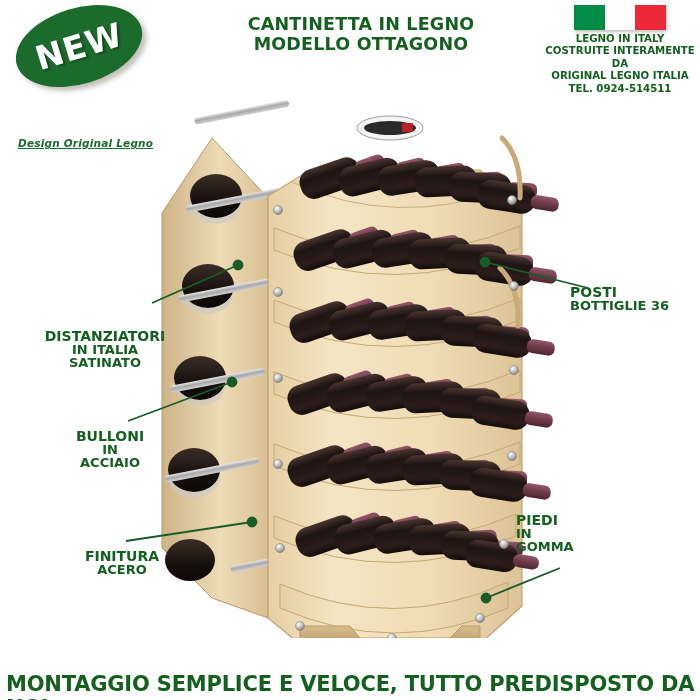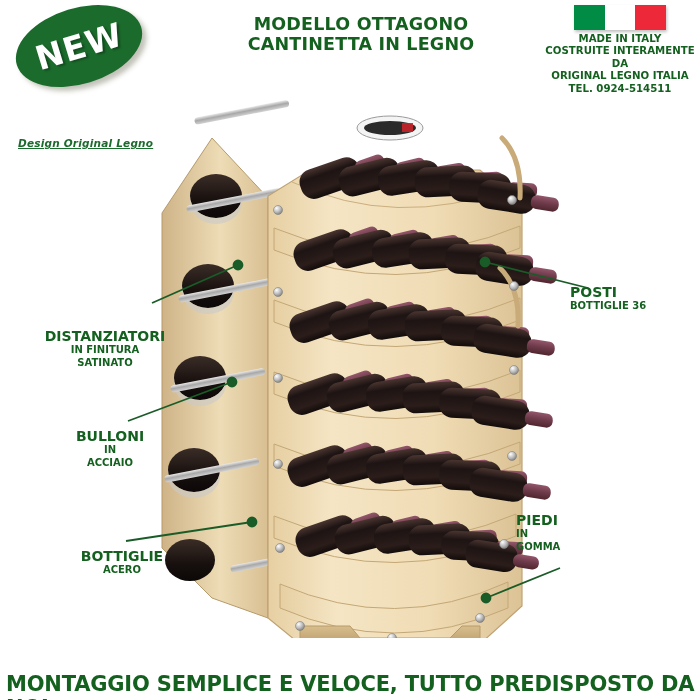"MODELLO OTTAGONO" div { order: before "CANTINETTA IN LEGNO" -> after "CANTINETTA IN LEGNO" }
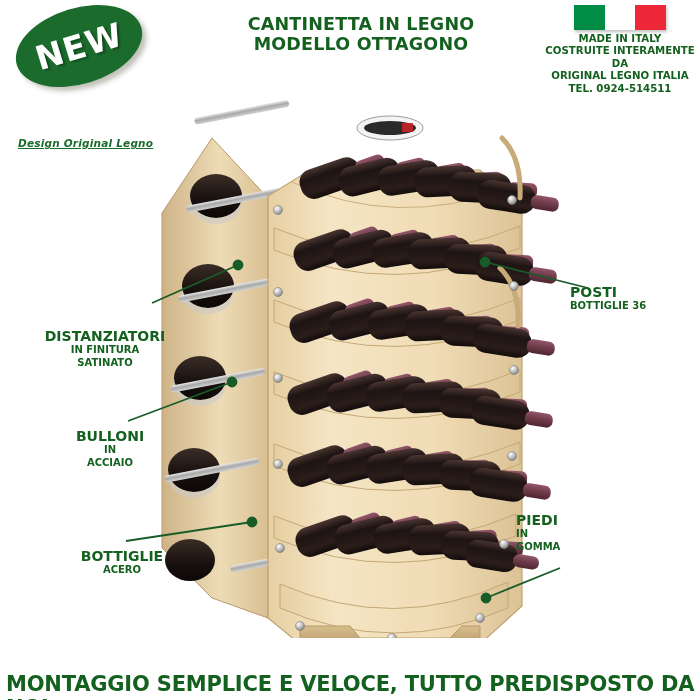"MADE IN ITALY" div { text: MADE -> LEGNO }
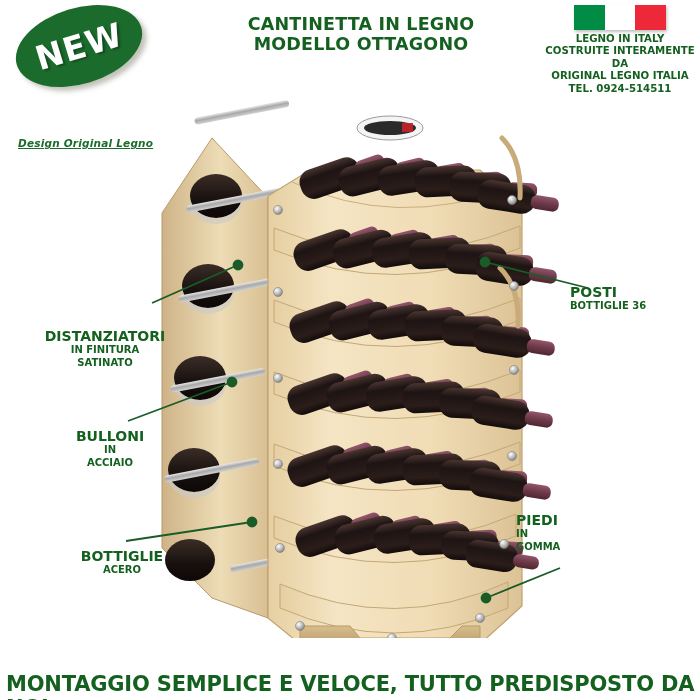"BOTTIGLIE 36" .callout .sub { font-size: 10px -> 13px }
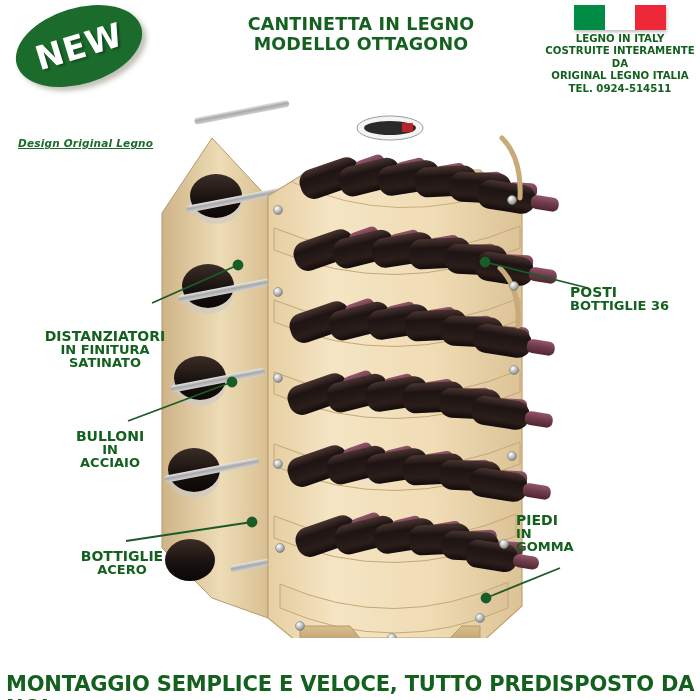"IN FINITURA" div.sub { text: FINITURA -> ITALIA }
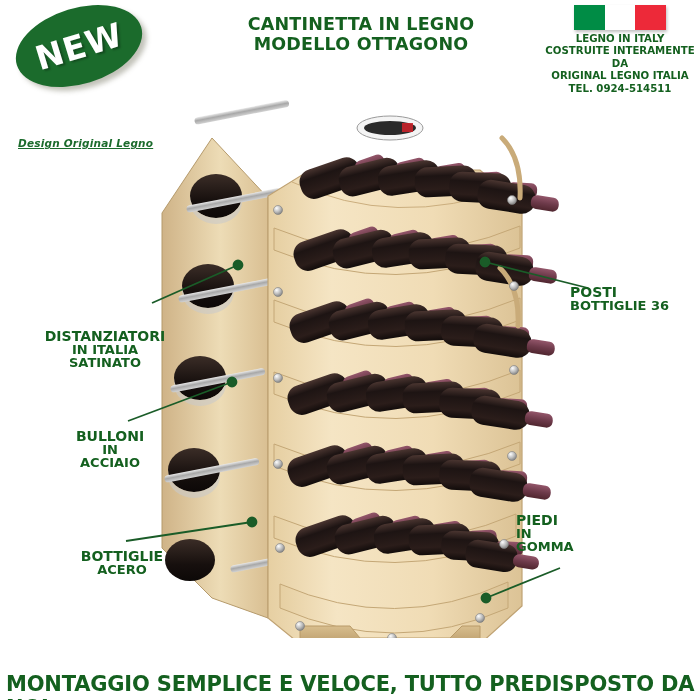"BOTTIGLIE" div.ttl { text: BOTTIGLIE -> FINITURA }
